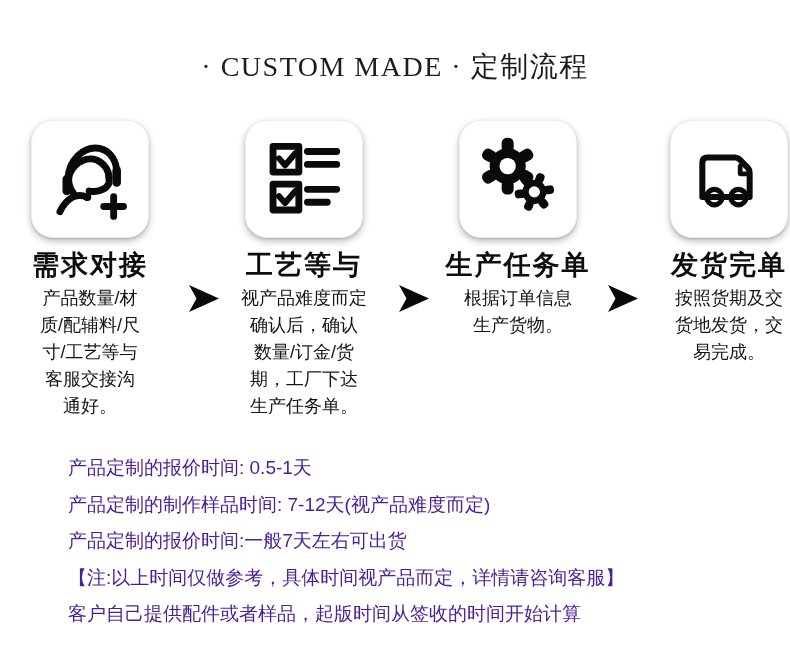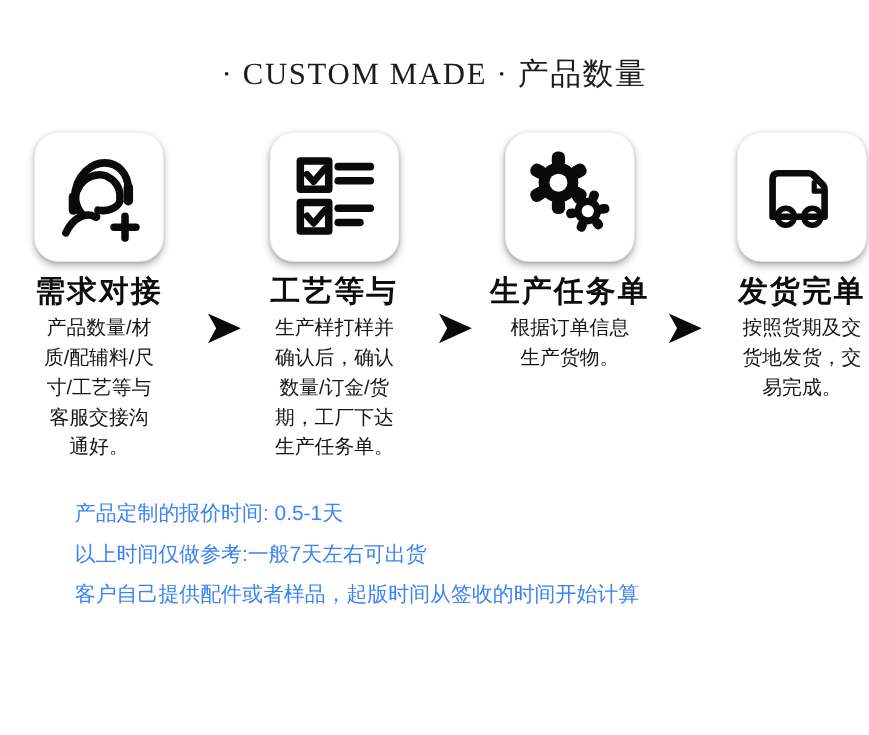"· CUSTOM MADE · 产品数量" h1.title { text: 产品数量 -> 定制流程 }
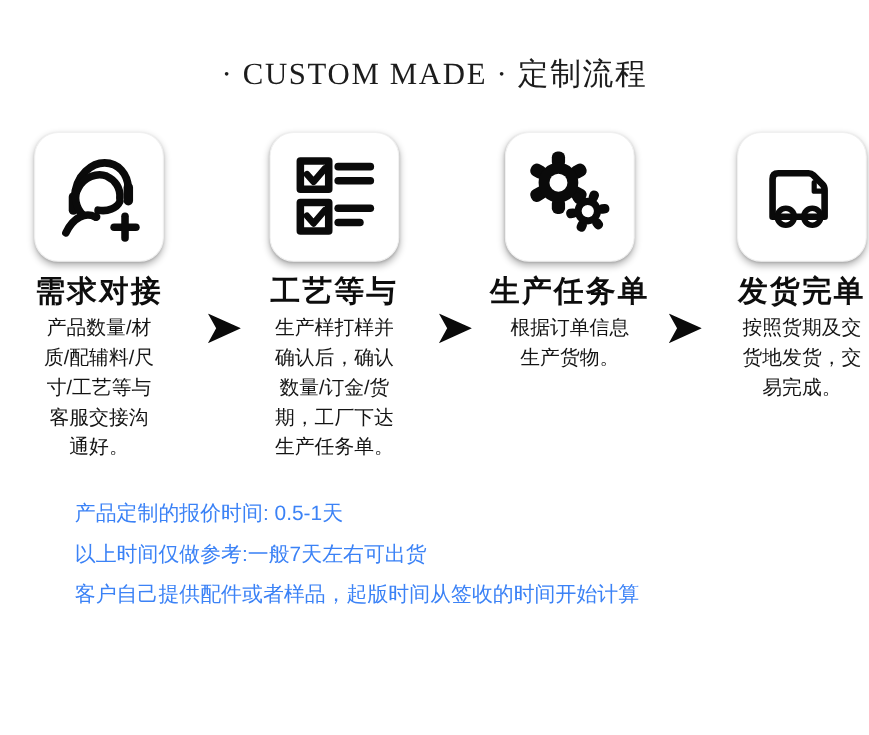"生产样打样并" div.step-desc { text: 生产样打样并 -> 视产品难度而定 }
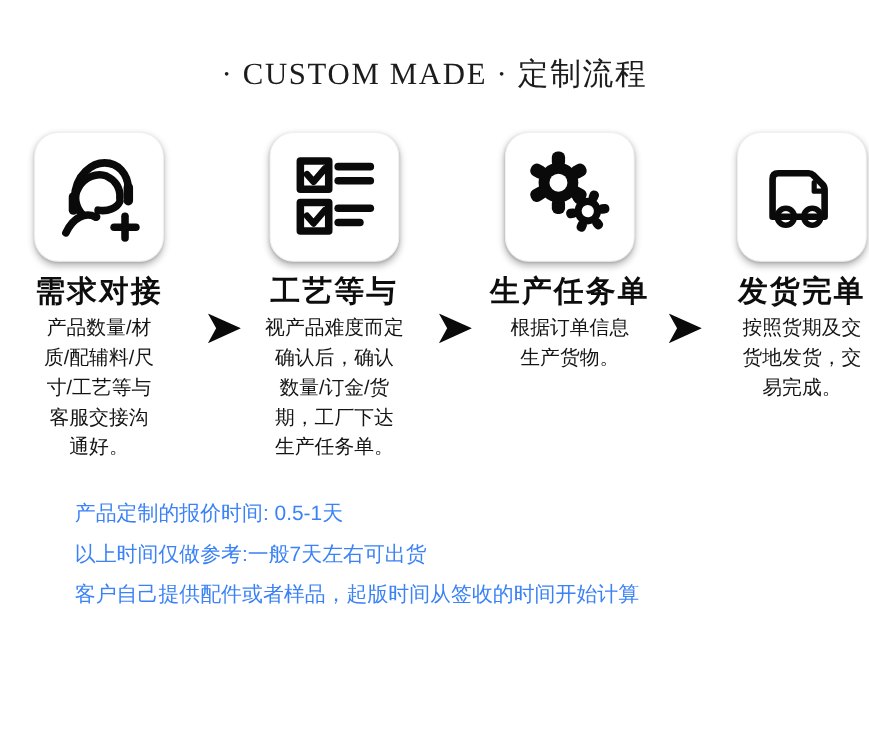"产品定制的报价时间: 0.5-1天" .note-line { color: #3b82f6 -> #4c1d95 }
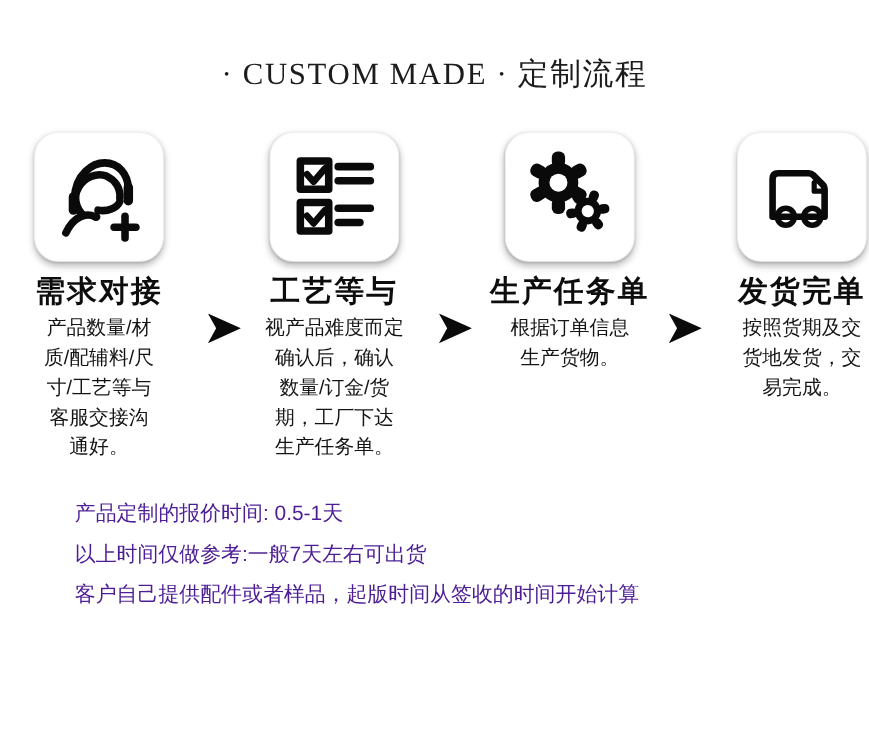"产品定制的制作样品时间: 7-12天(视产品难度而定)" div.note-line { html: none -> <div>产品定制的制作样品时间: 7-12天(视产品难度而定)</div> }
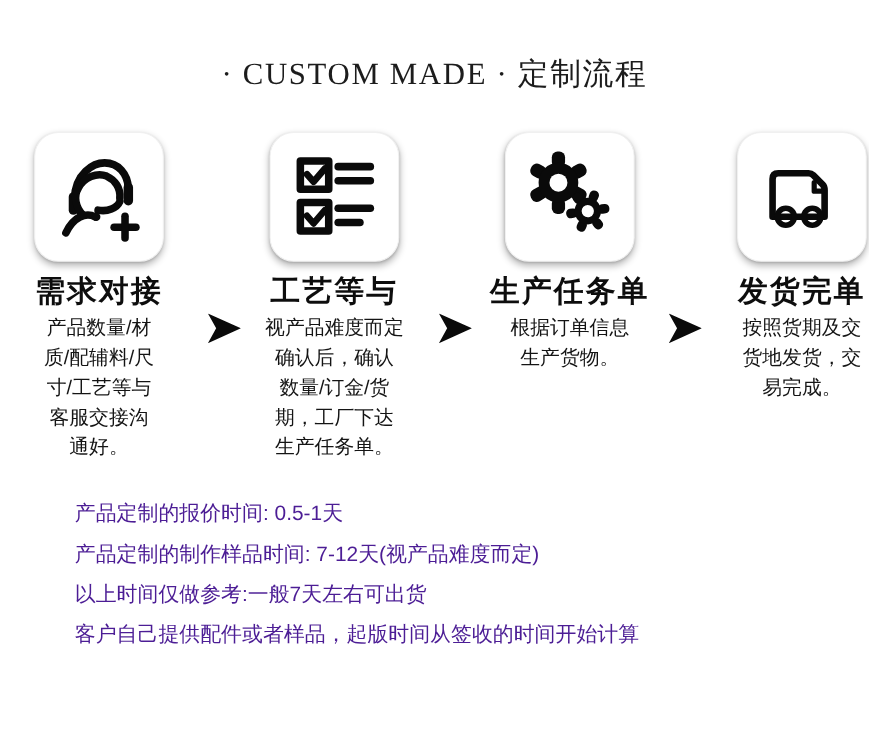"以上时间仅做参考:一般7天左右可出货" div.note-line { text: 以上时间仅做参考 -> 产品定制的报价时间 }
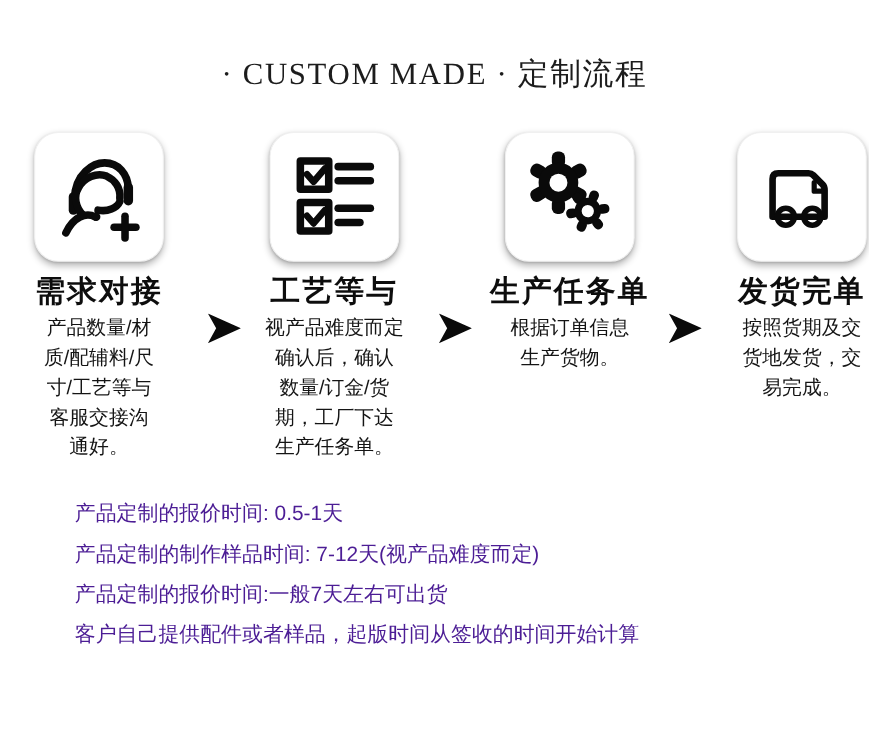"【注:以上时间仅做参考，具体时间视产品而定，详情请咨询客服】" div.note-line { html: none -> <div>【注:以上时间仅做参考，具体时间视产品而定，详情请咨询客服】</div> }
